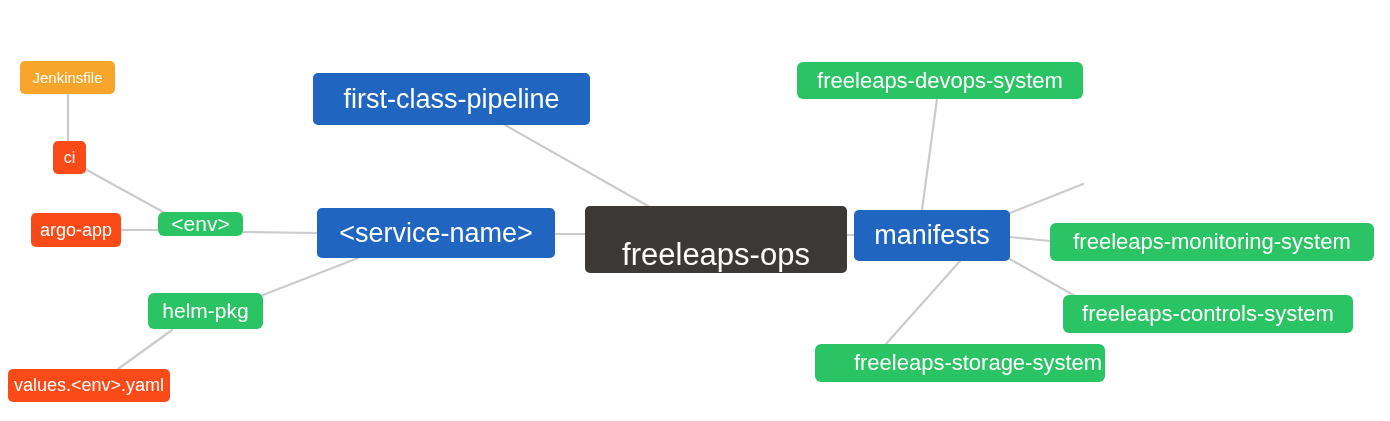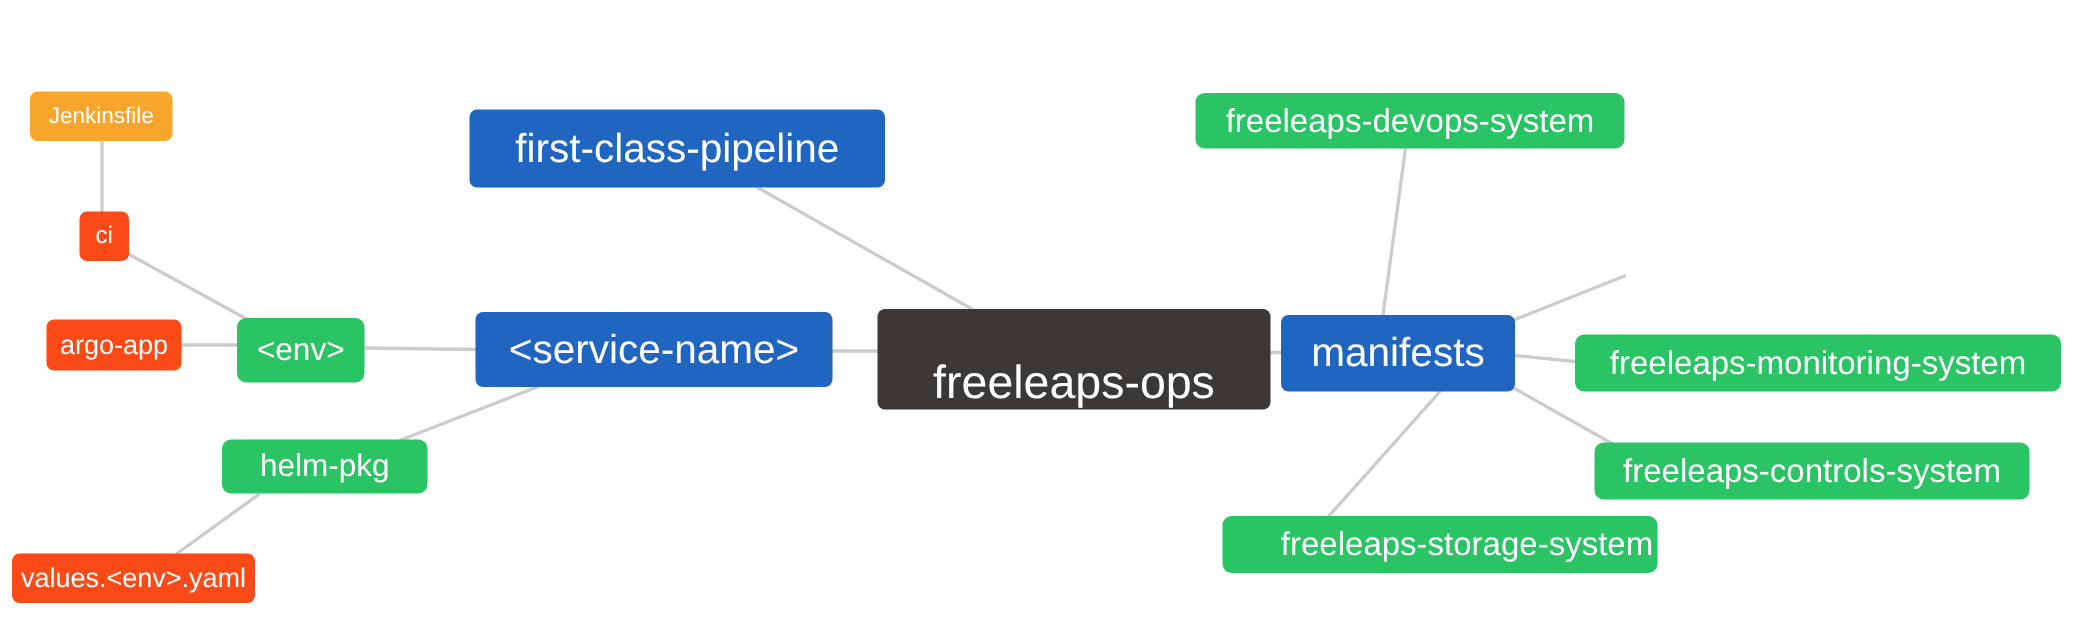"<env>" #n-env { height: 43px -> 24px }
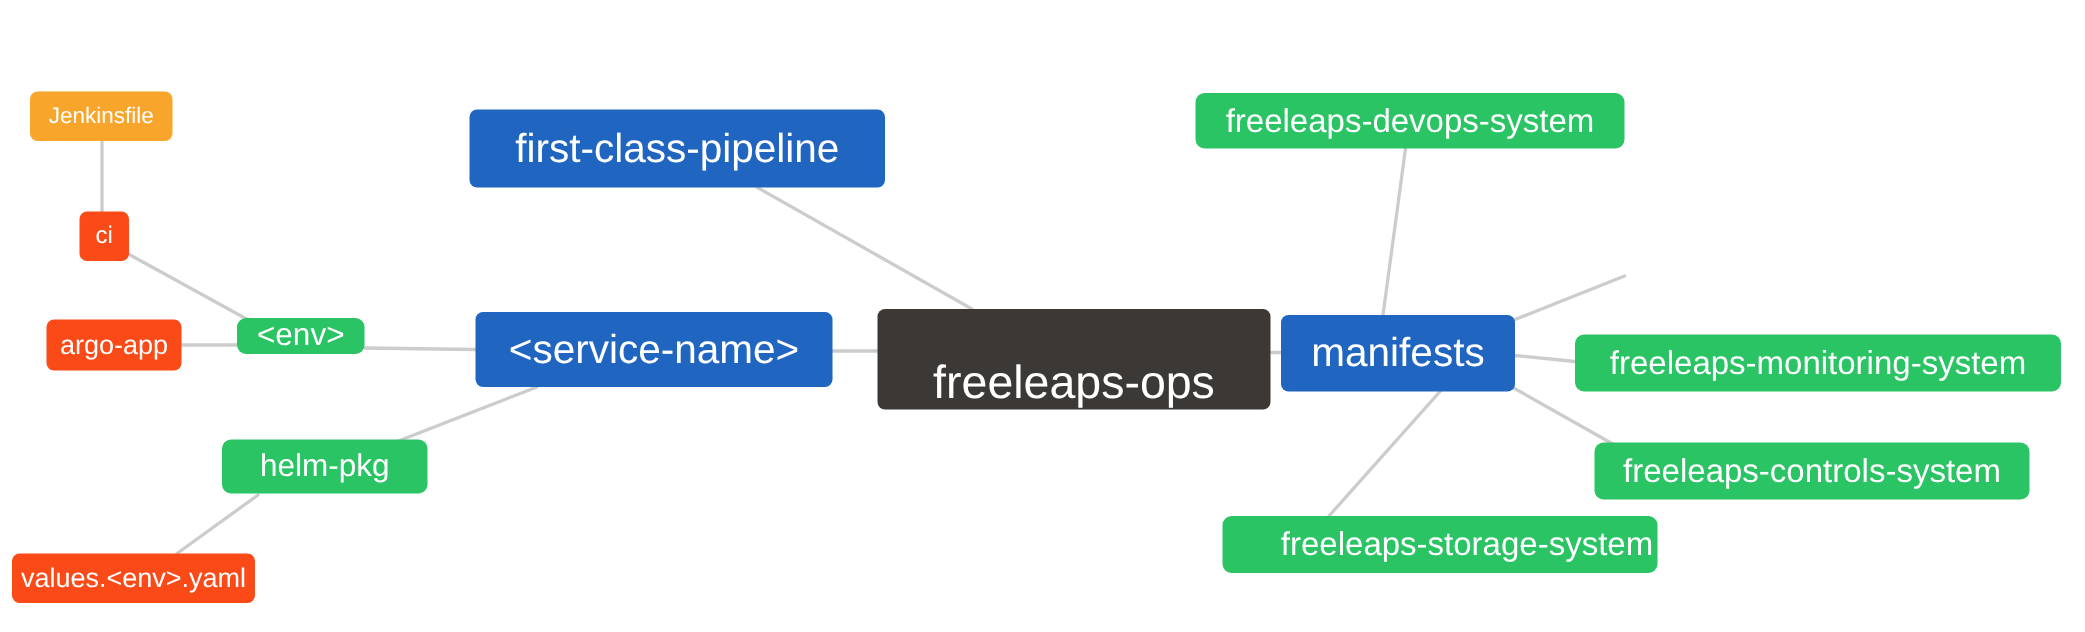"helm-pkg" #n-helm-pkg { width: 137px -> 115px }
